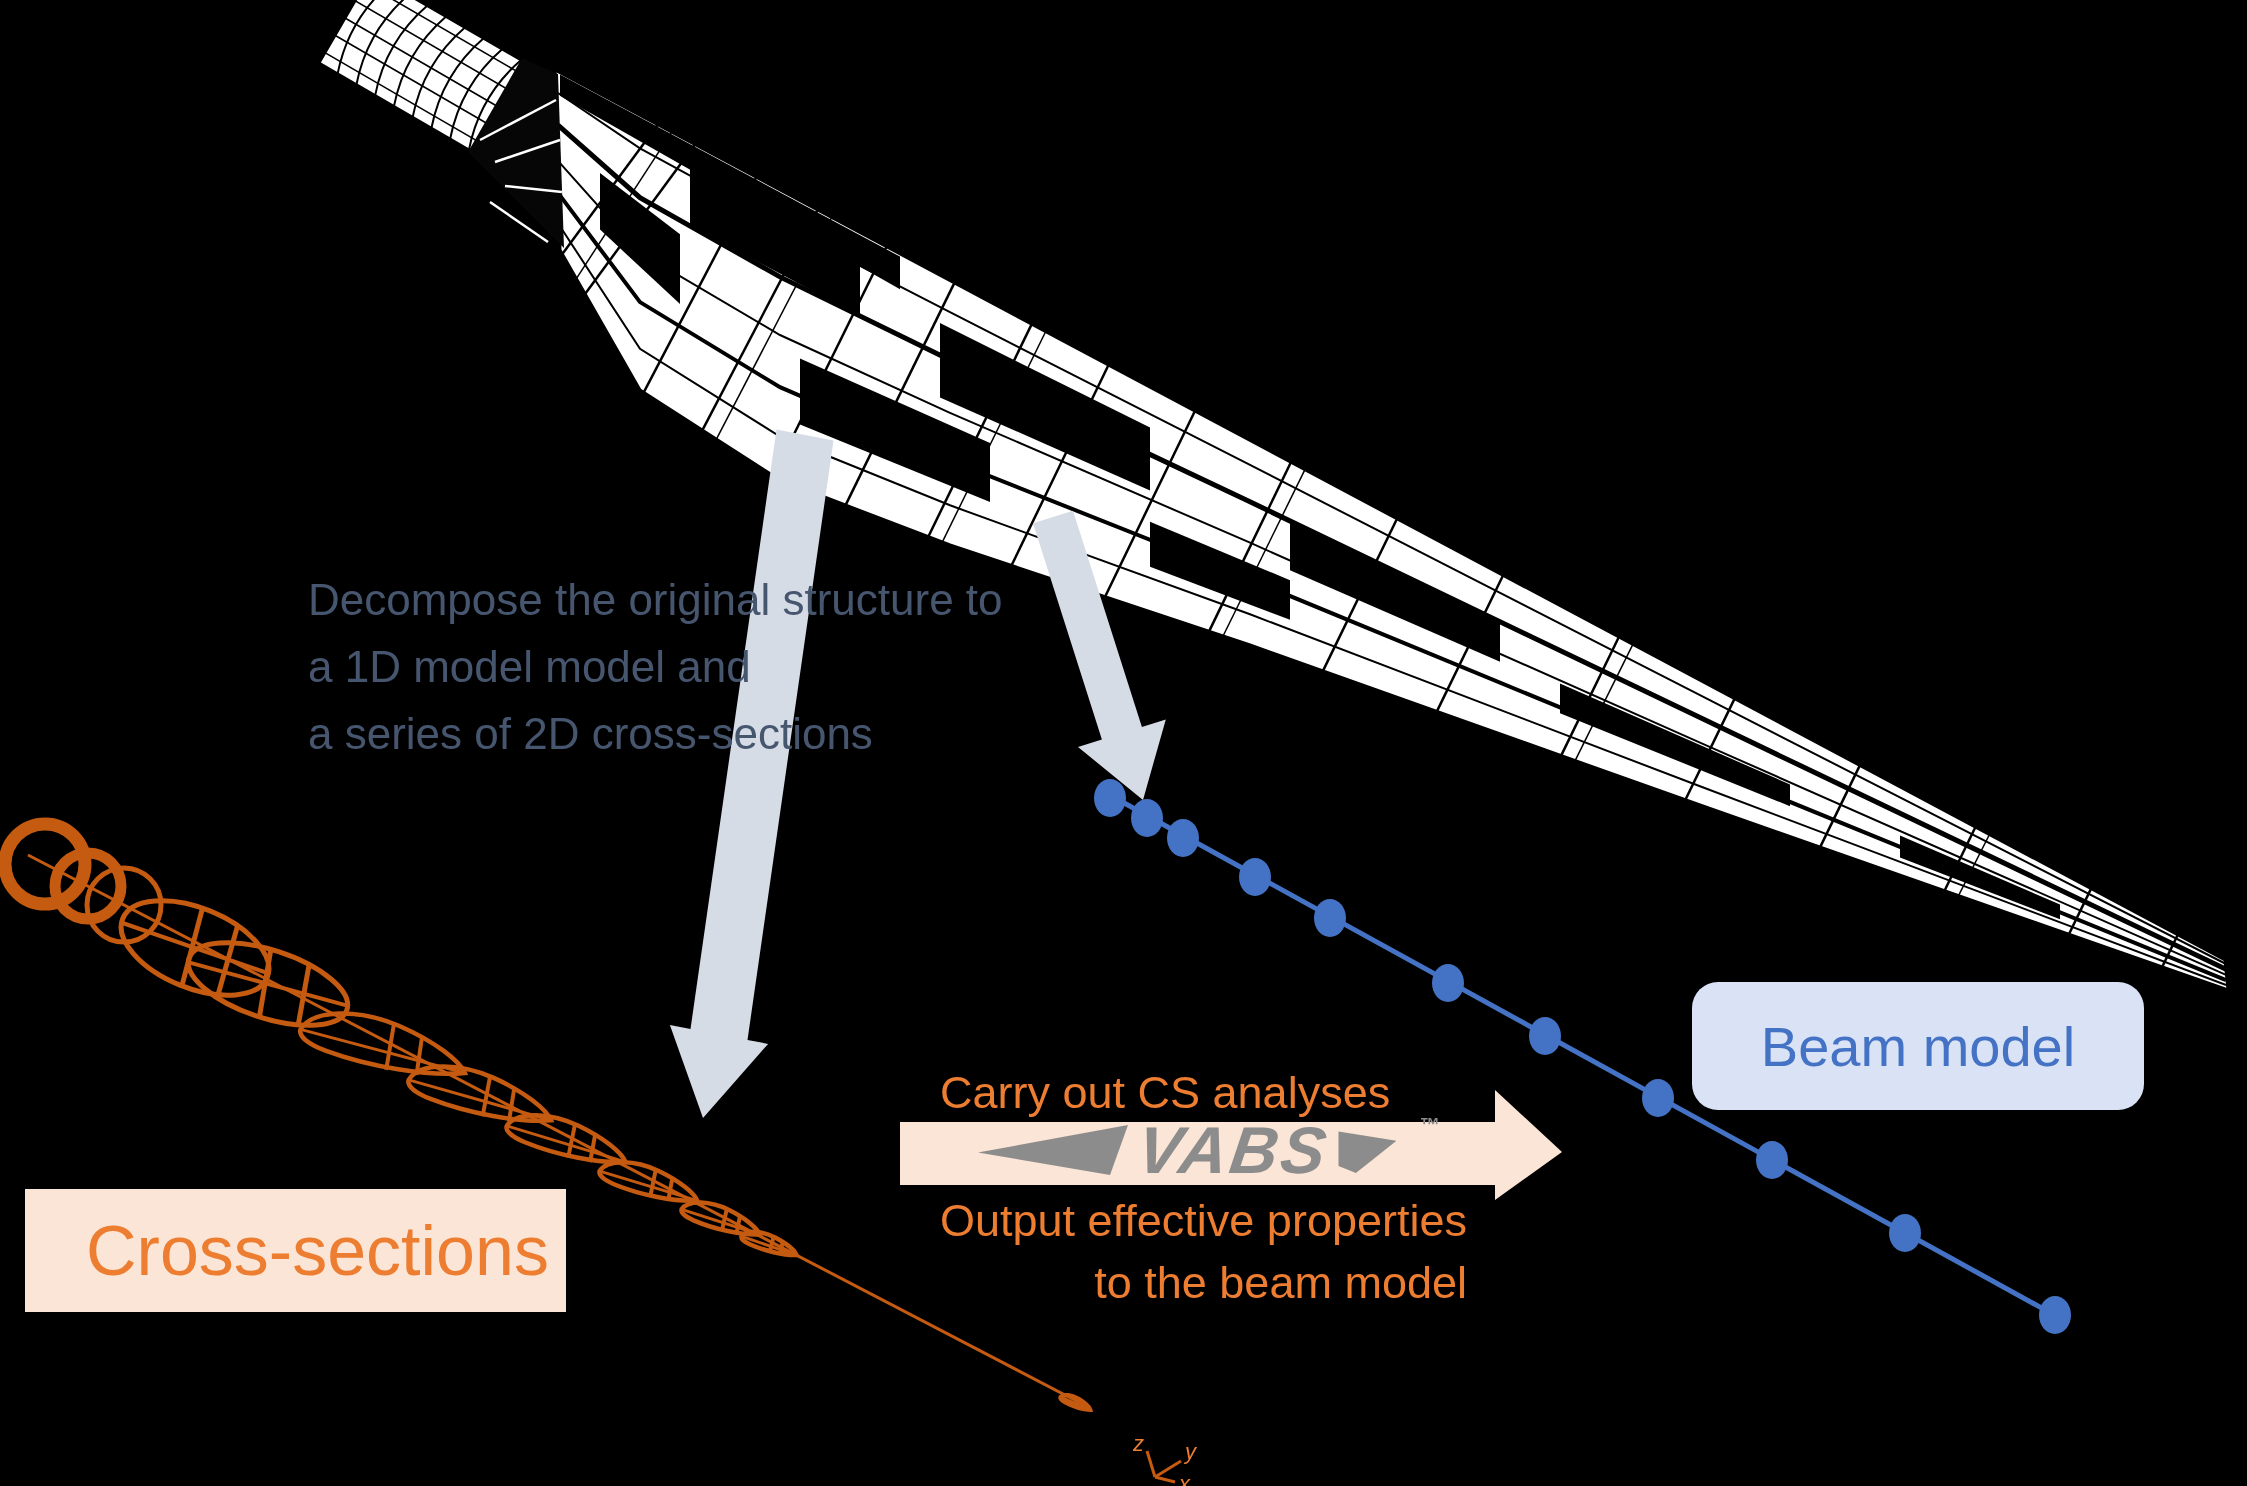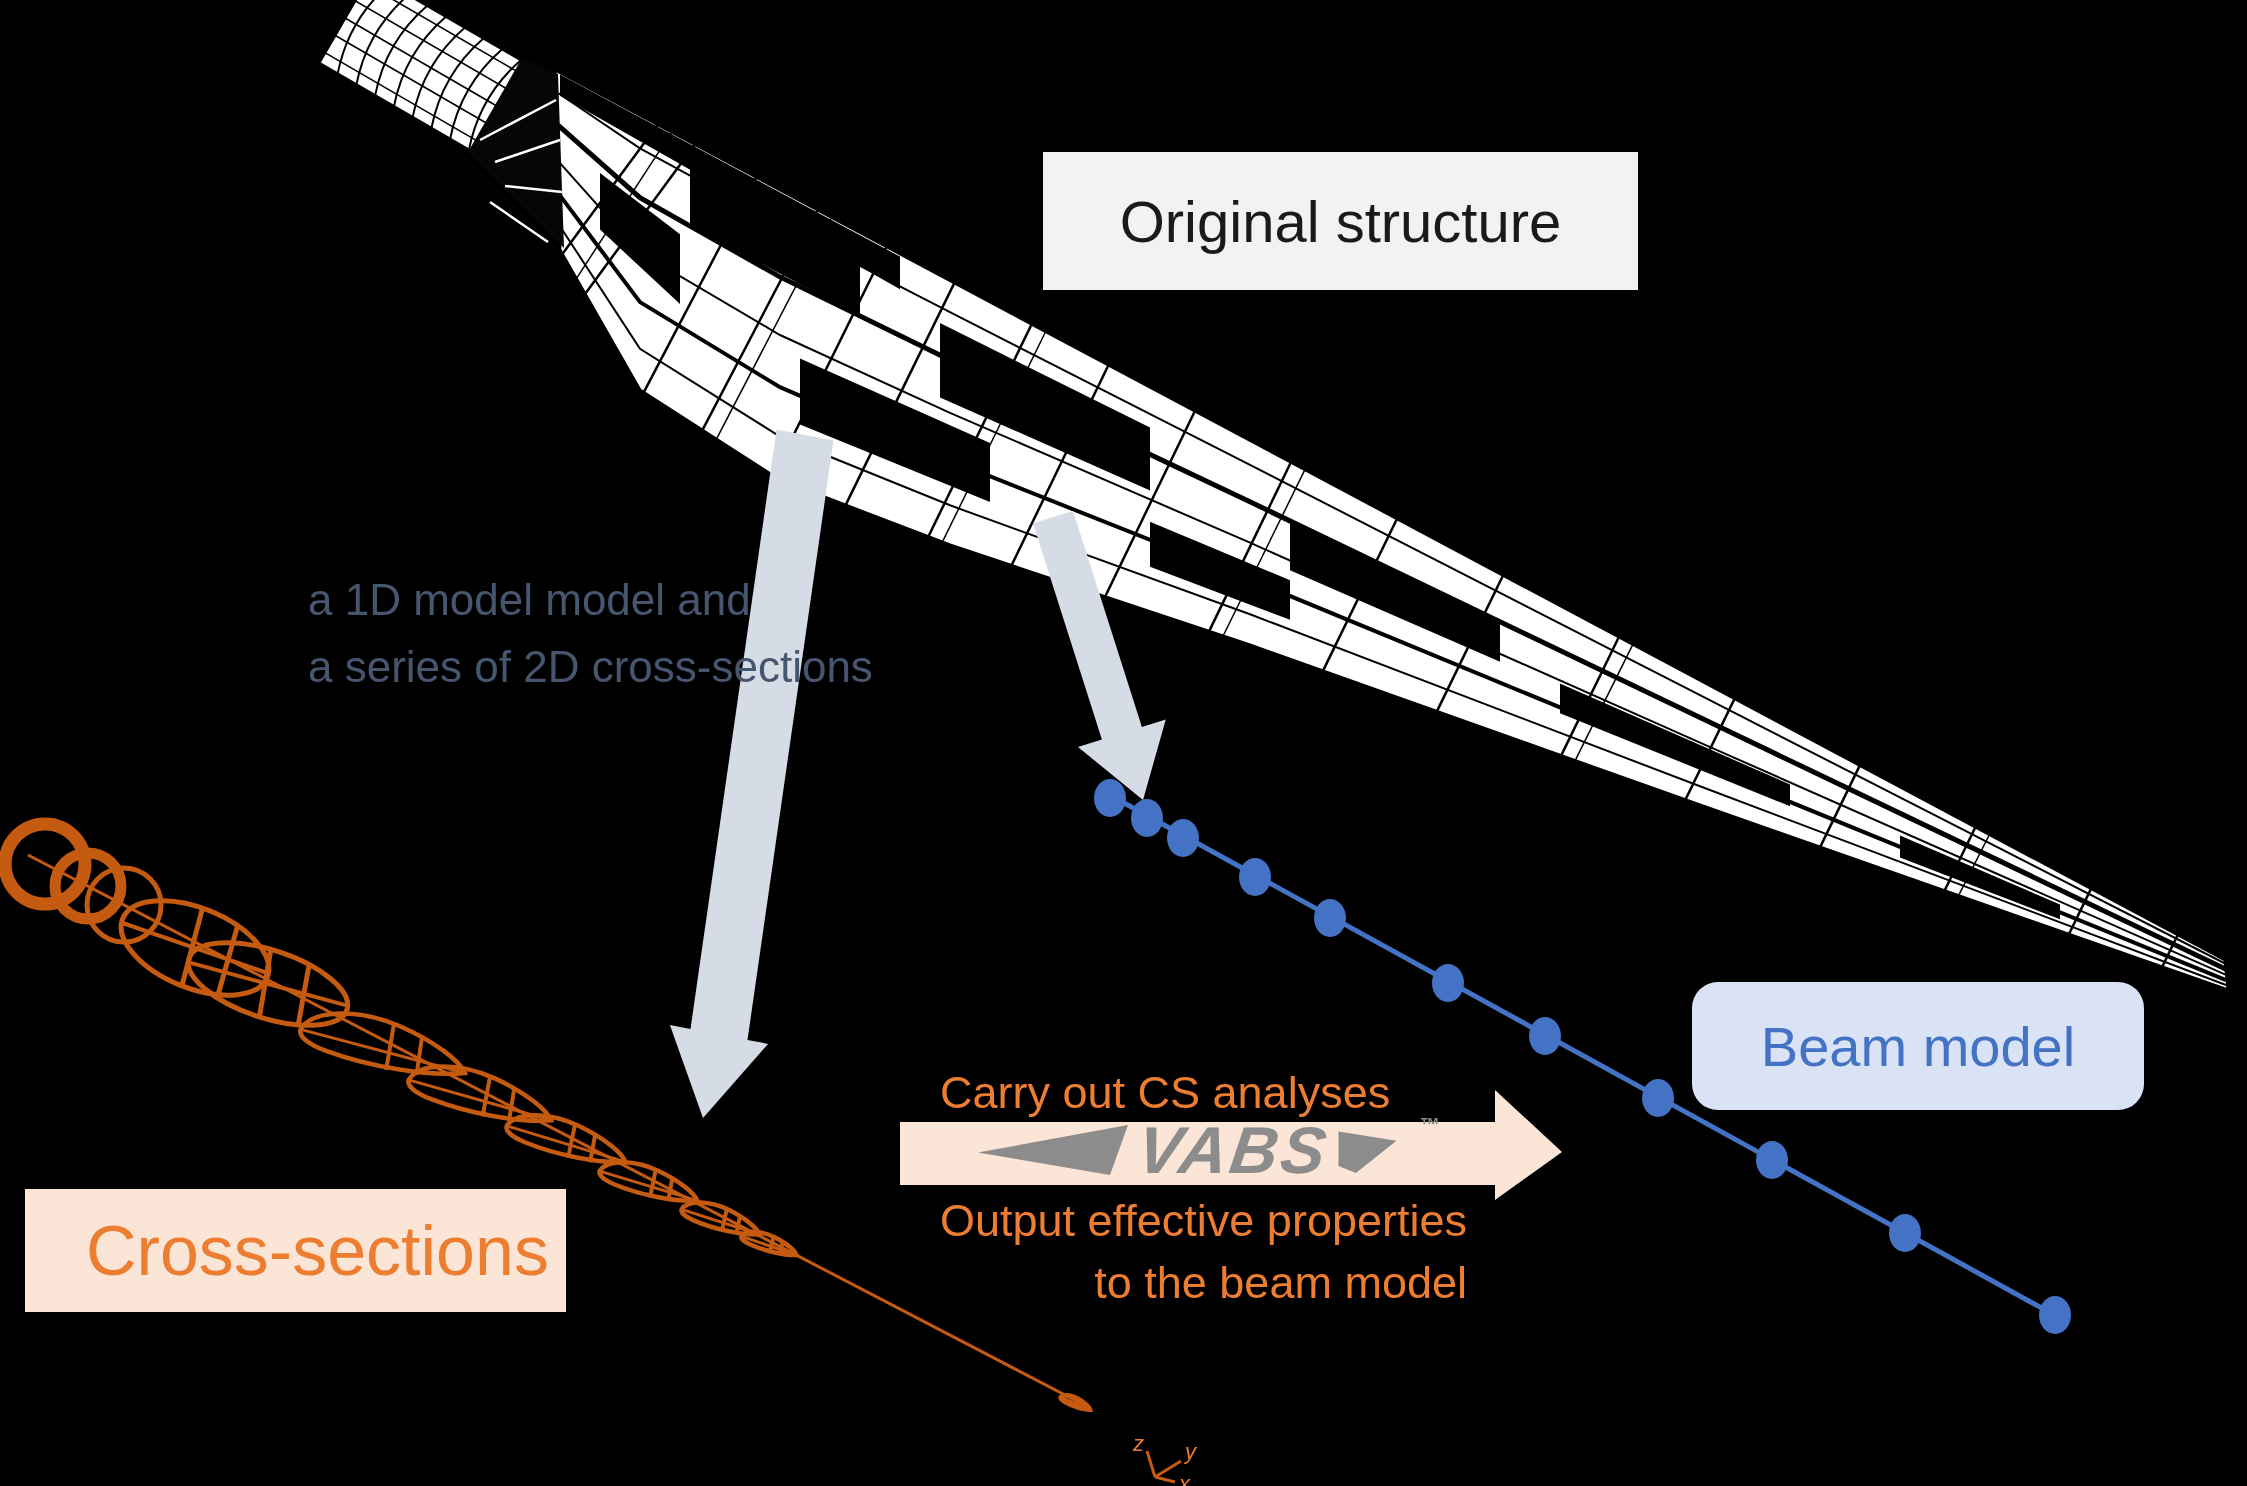"Original structure" div.abs { html: <div>Original structure</div> -> none }
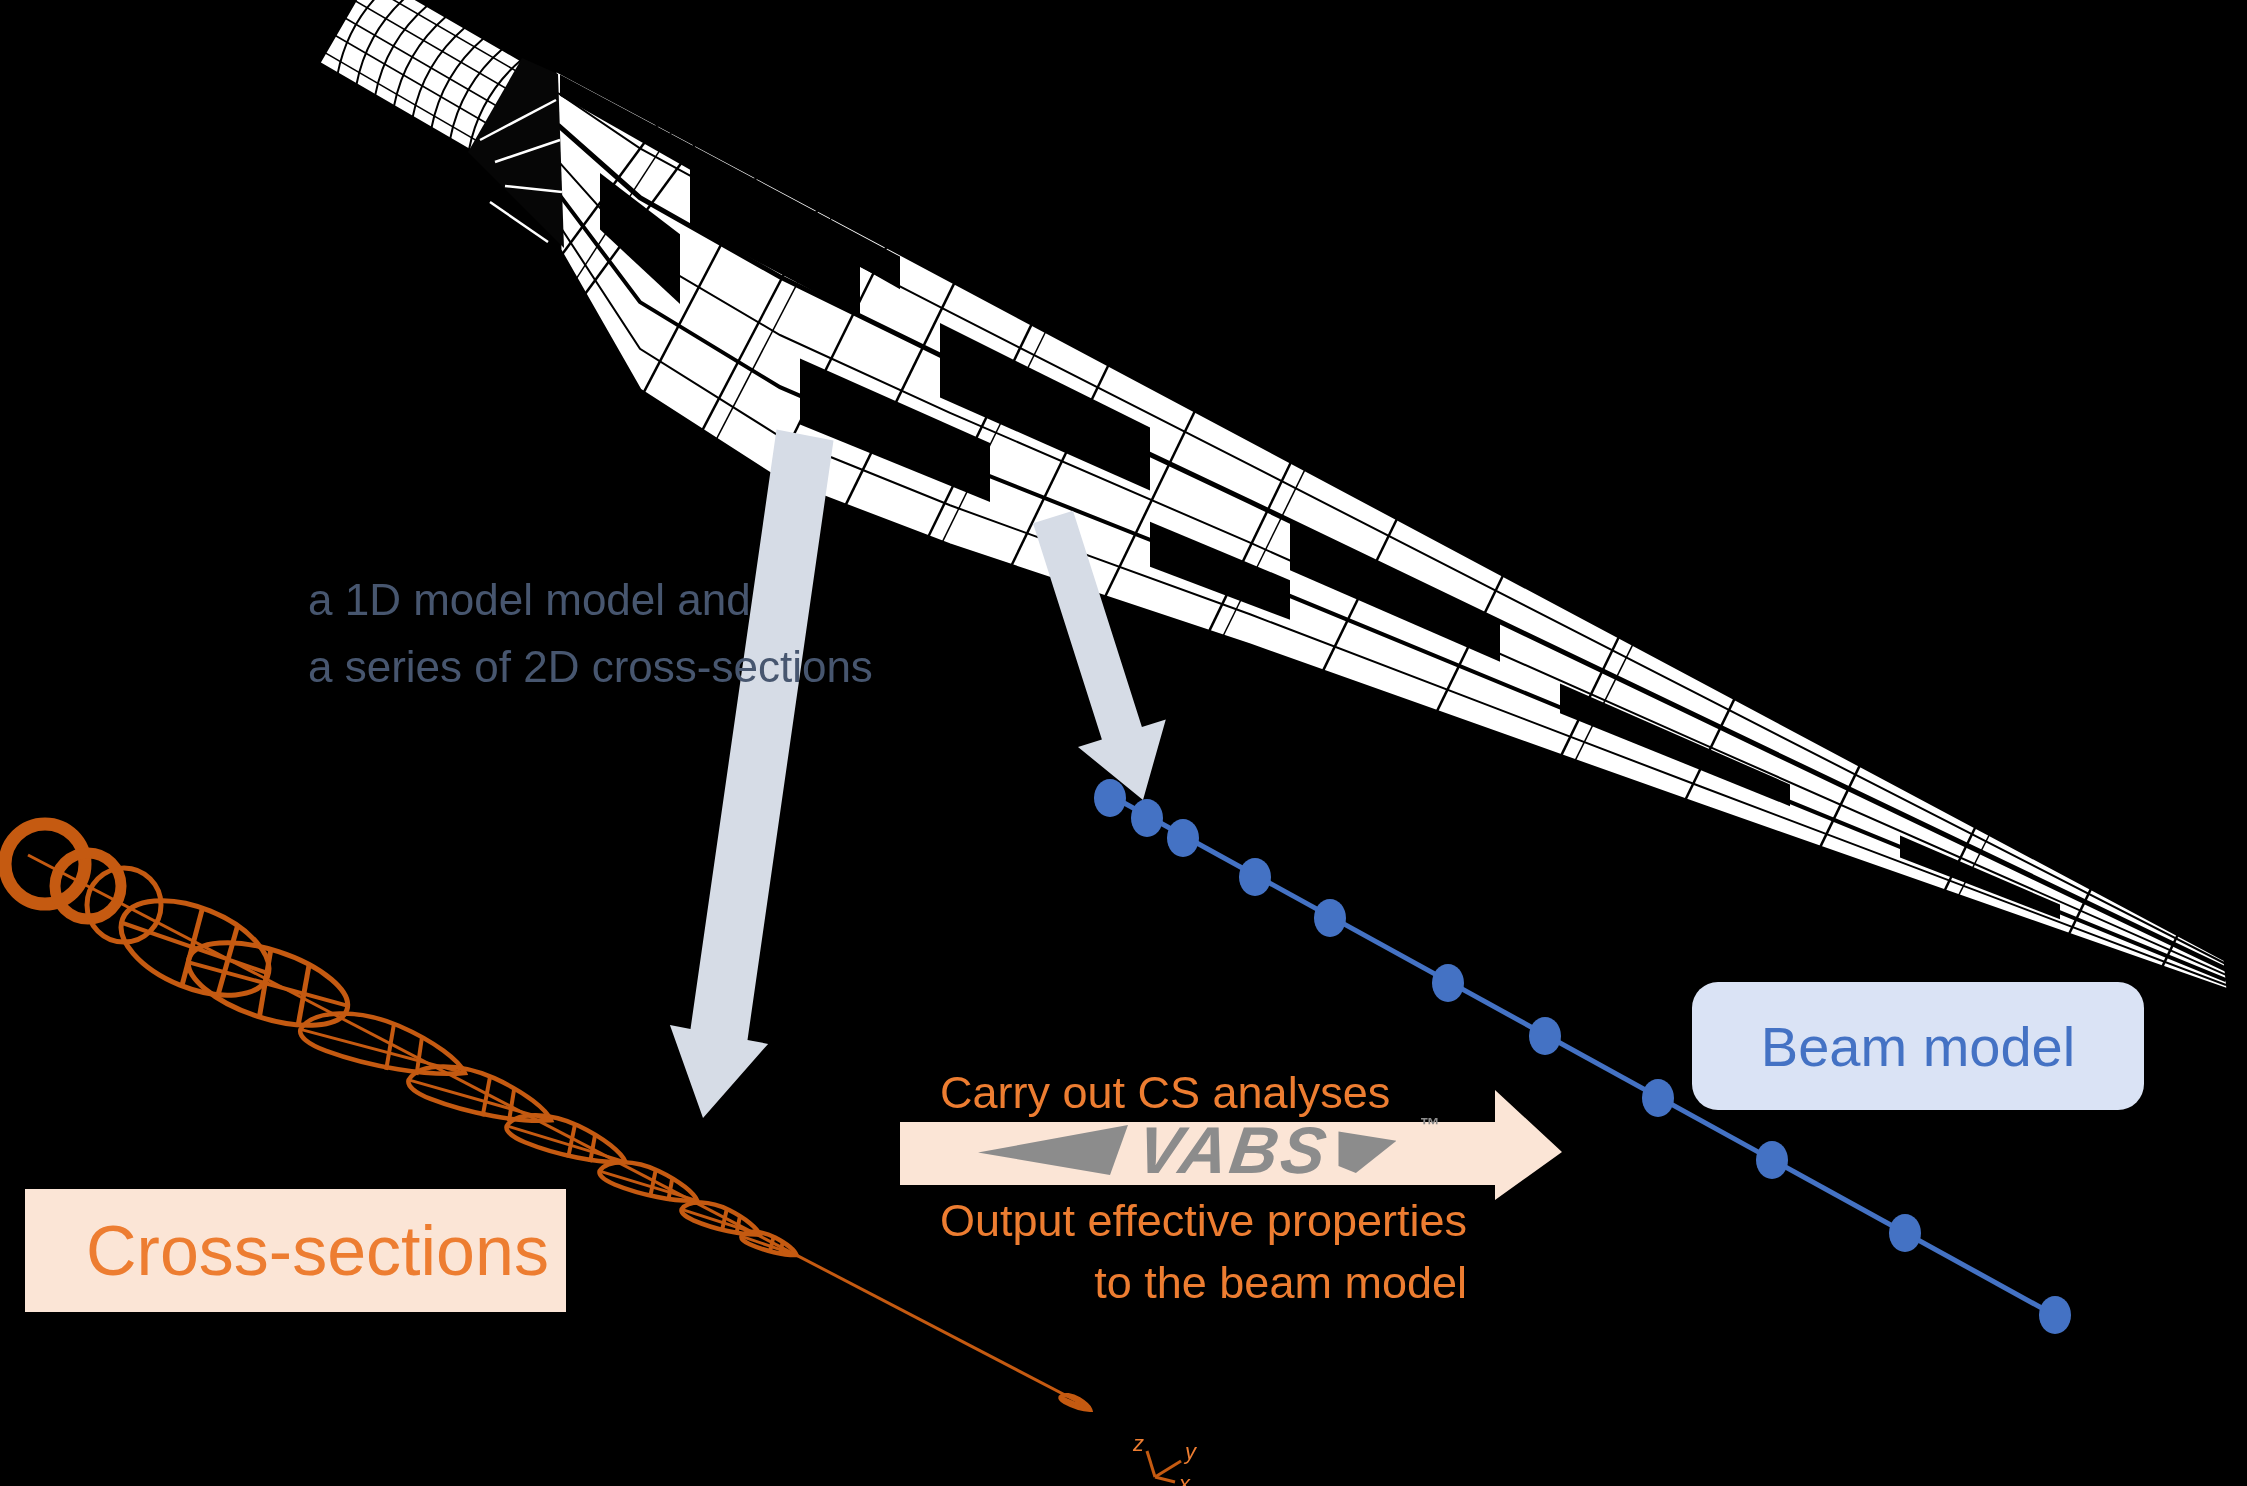"Decompose the original structure to" div { html: none -> <div>Decompose the original structure to</div> }
